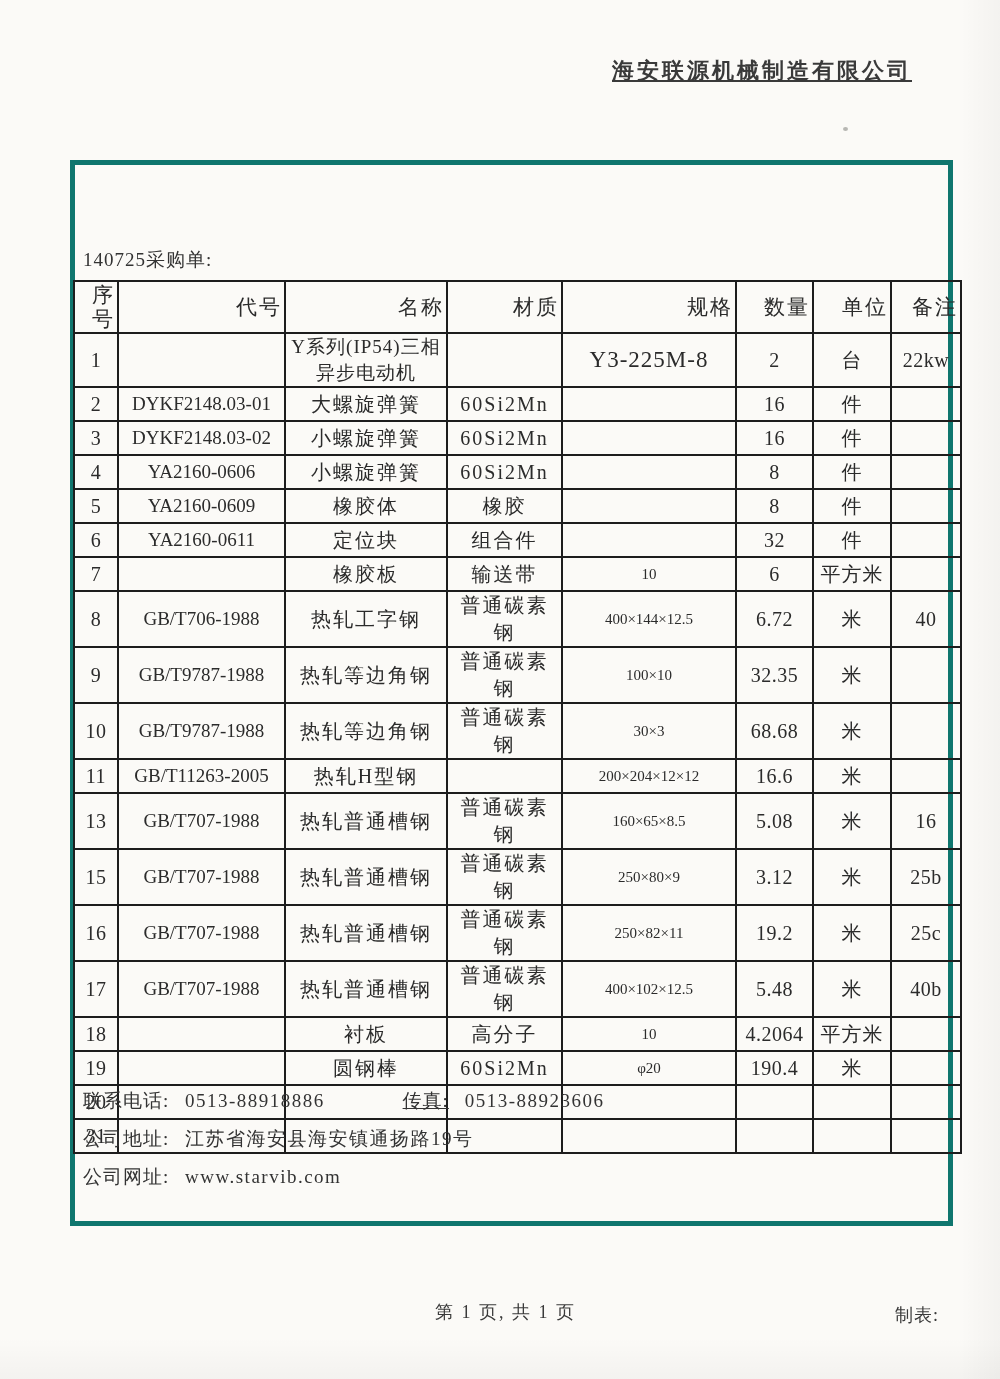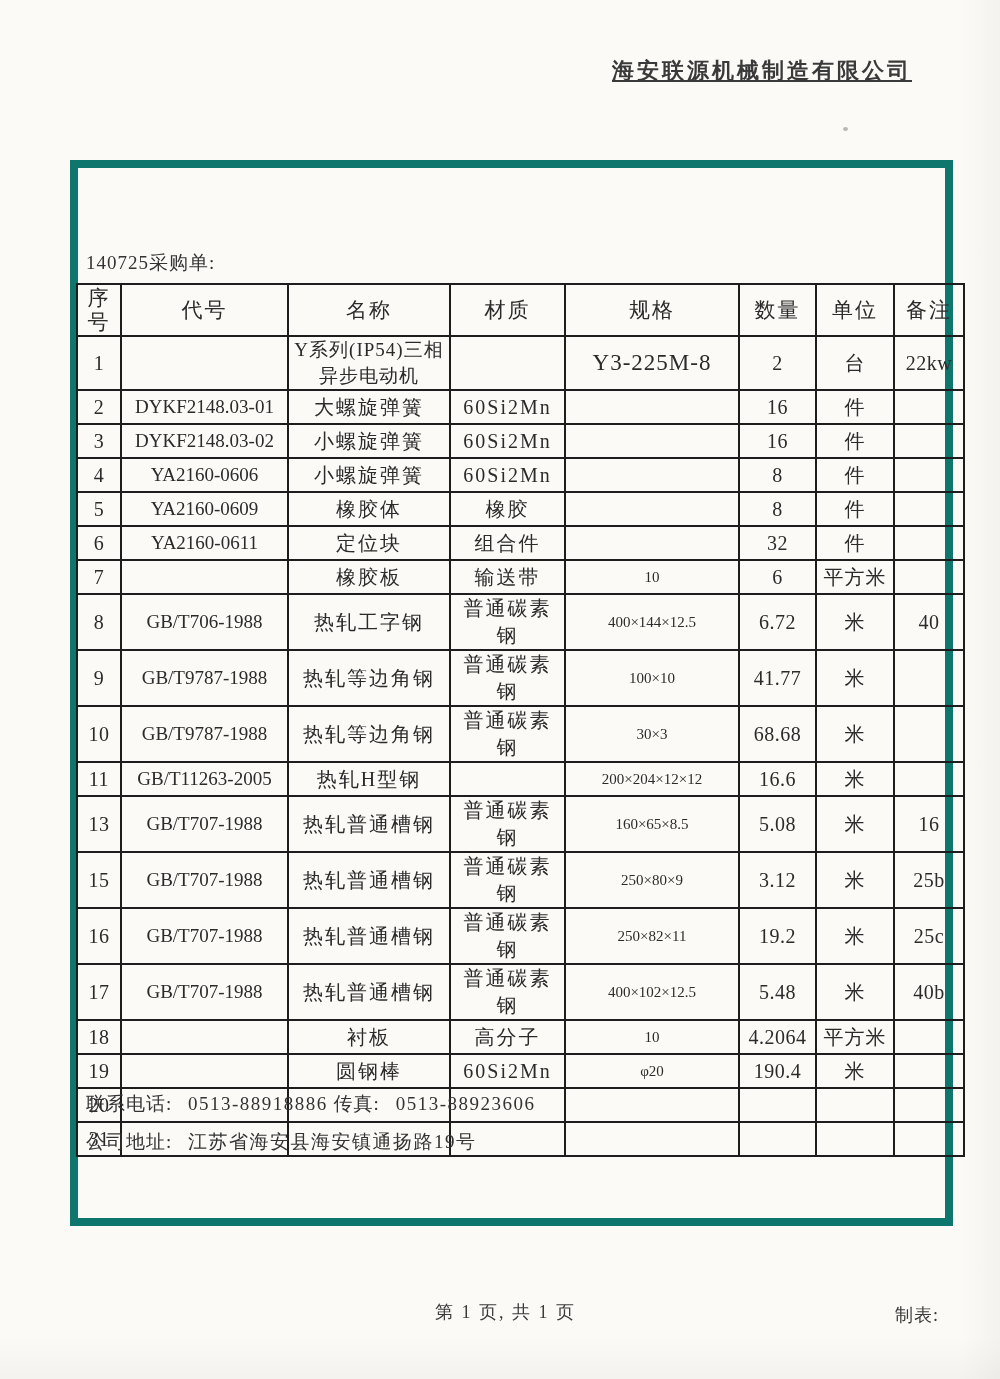"140725采购单:" .outer-box { border: 8px solid #0f766e -> 5px solid #0f766e }
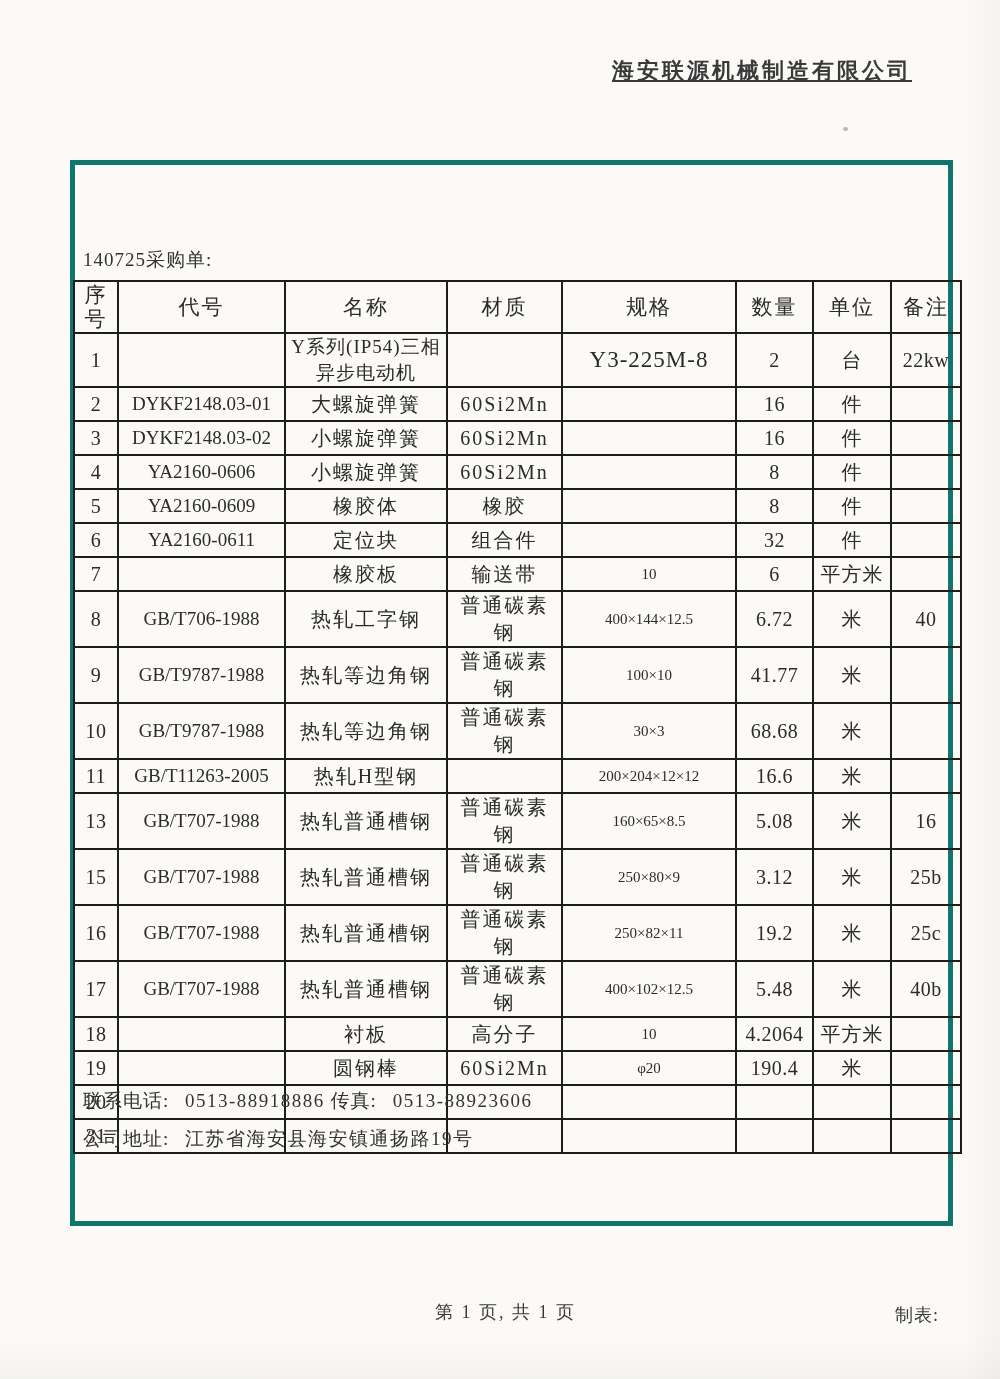"序号" table.purchase th { text-align: none -> right }
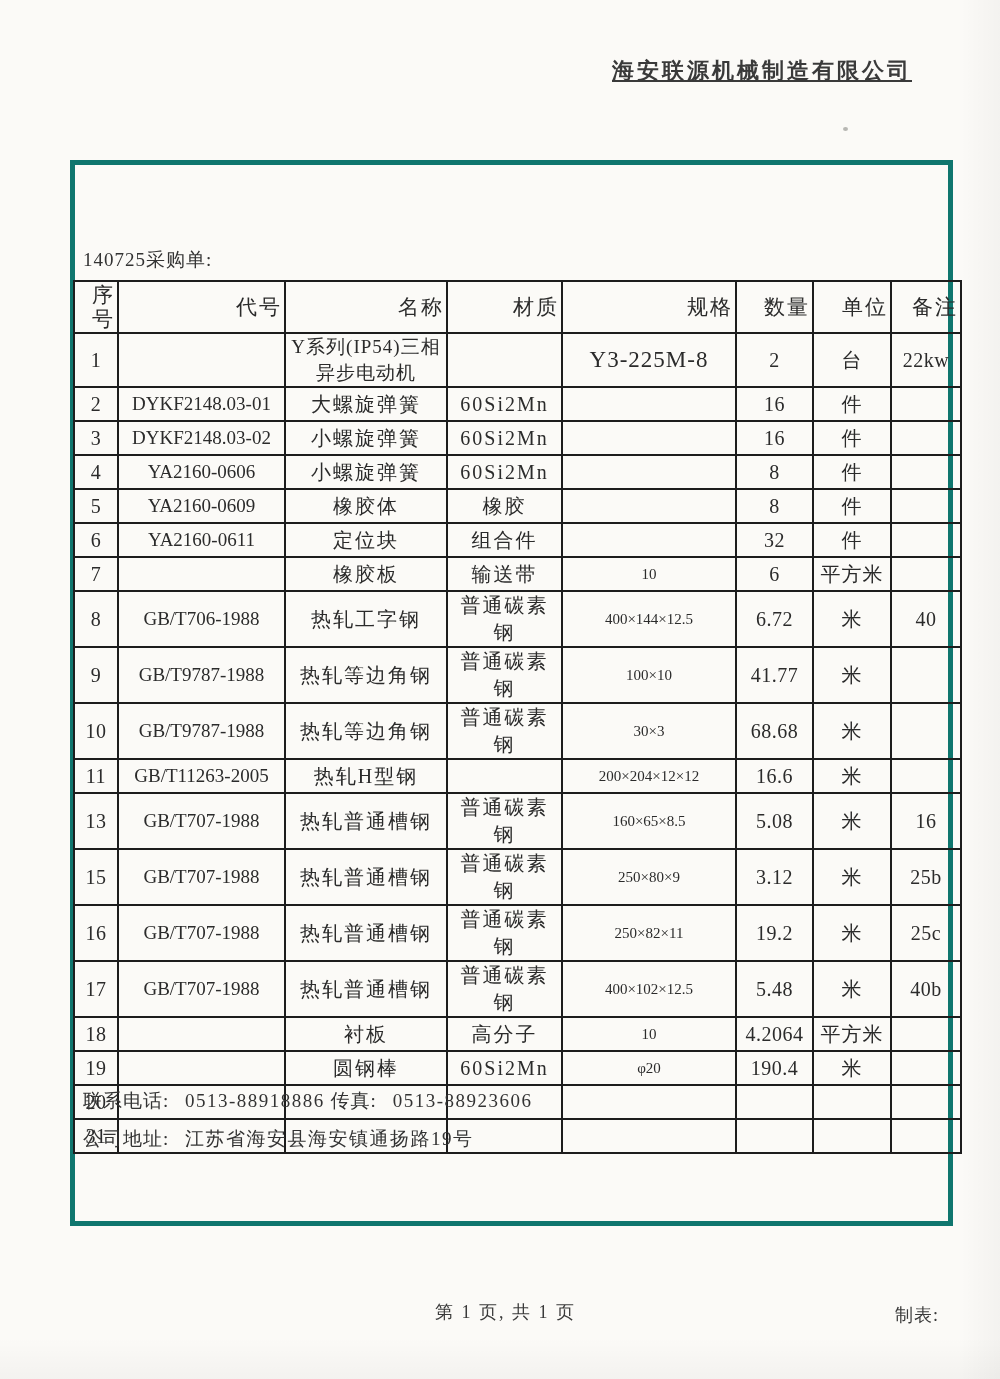"41.77" td { text: 41.77 -> 32.35 }
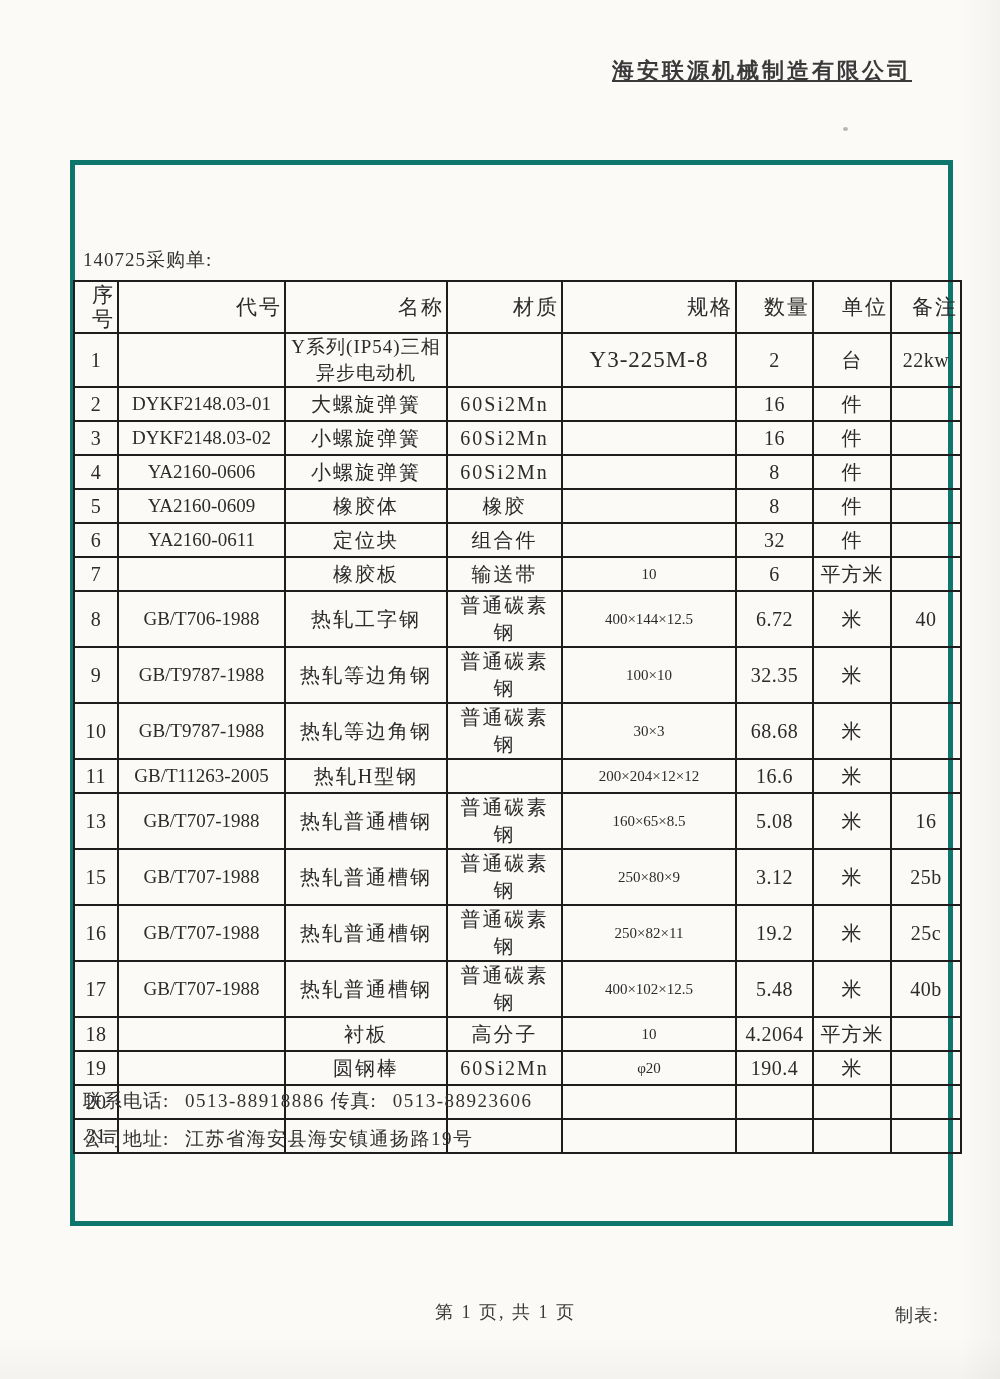"传真:" .company-line .fax-label { margin-left: none -> 72px; text-decoration: none -> underline }
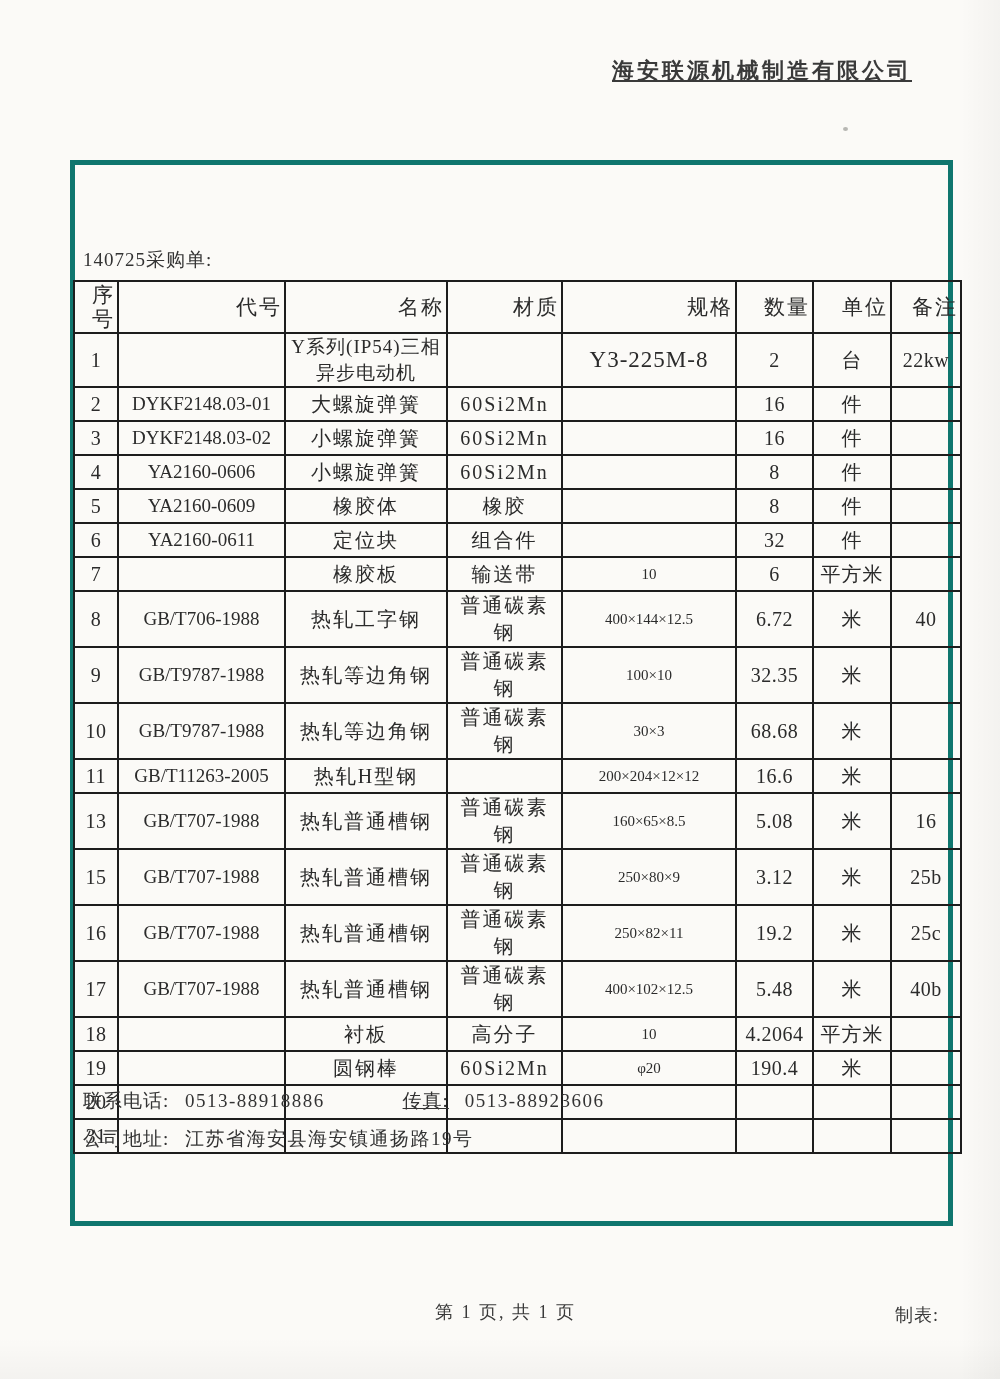"公司网址: www.starvib.com" div.company-line { html: none -> <div> <span>公司网址:</span> <span>www.starvib.com</span> </div> }
